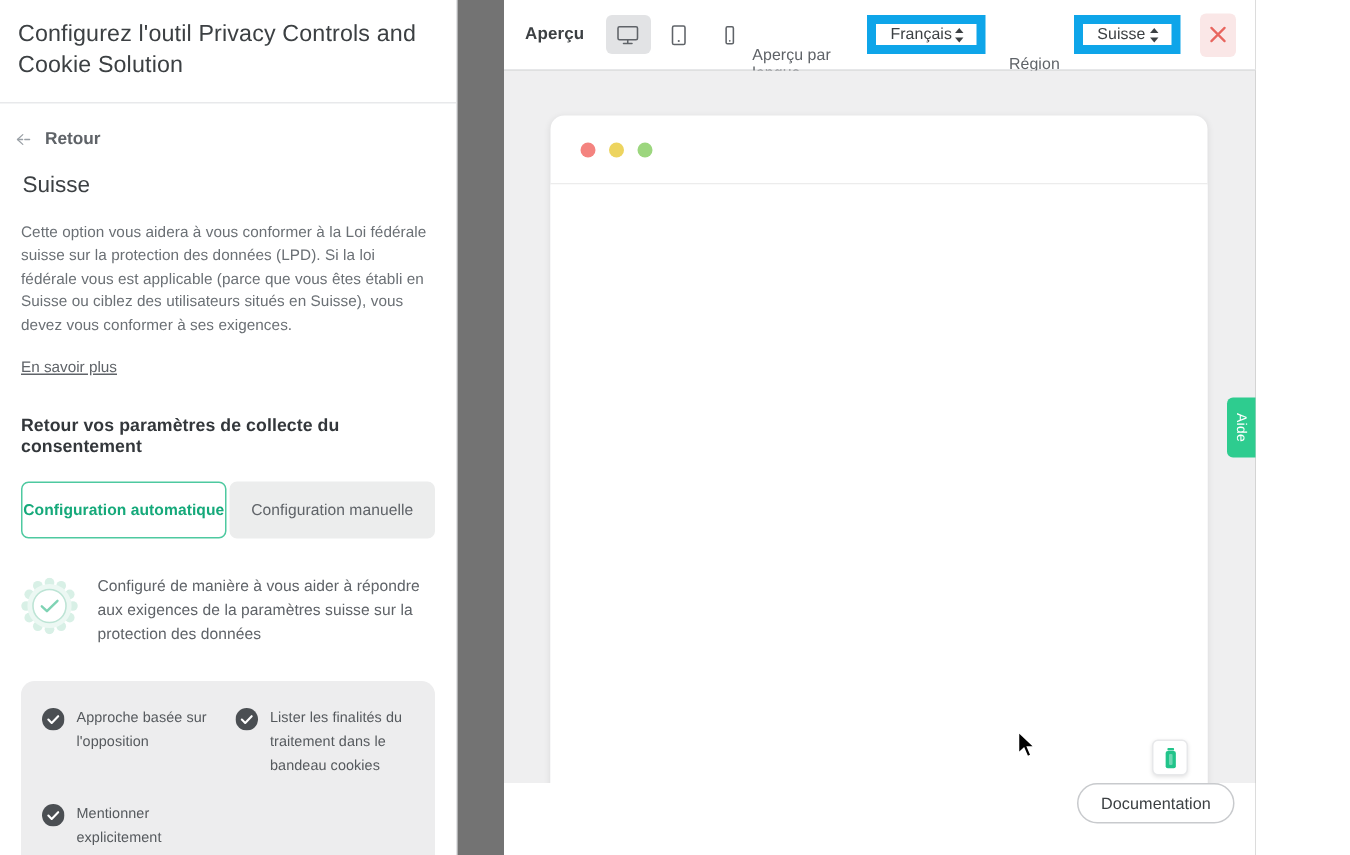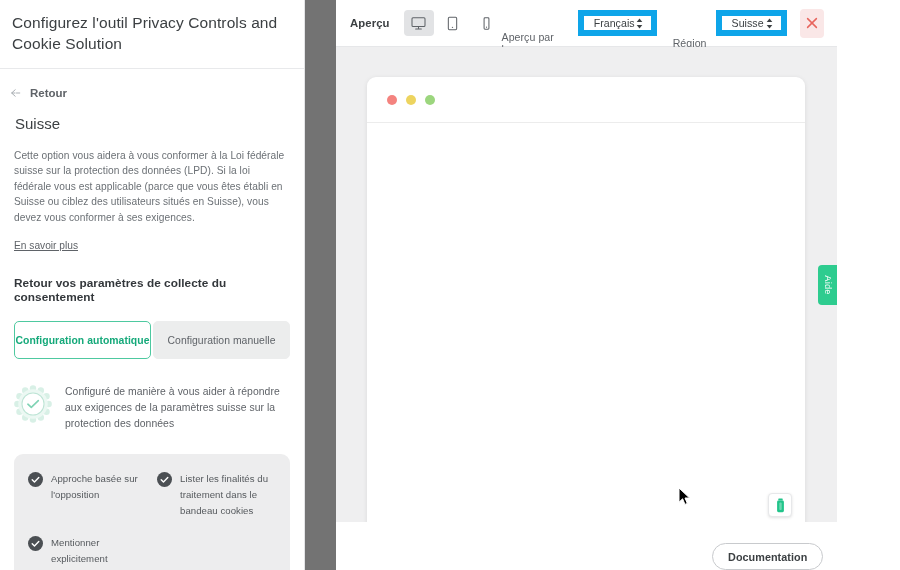"Documentation" .footer-bar { align-items: flex-end -> flex-start; font-weight: bold -> none }
